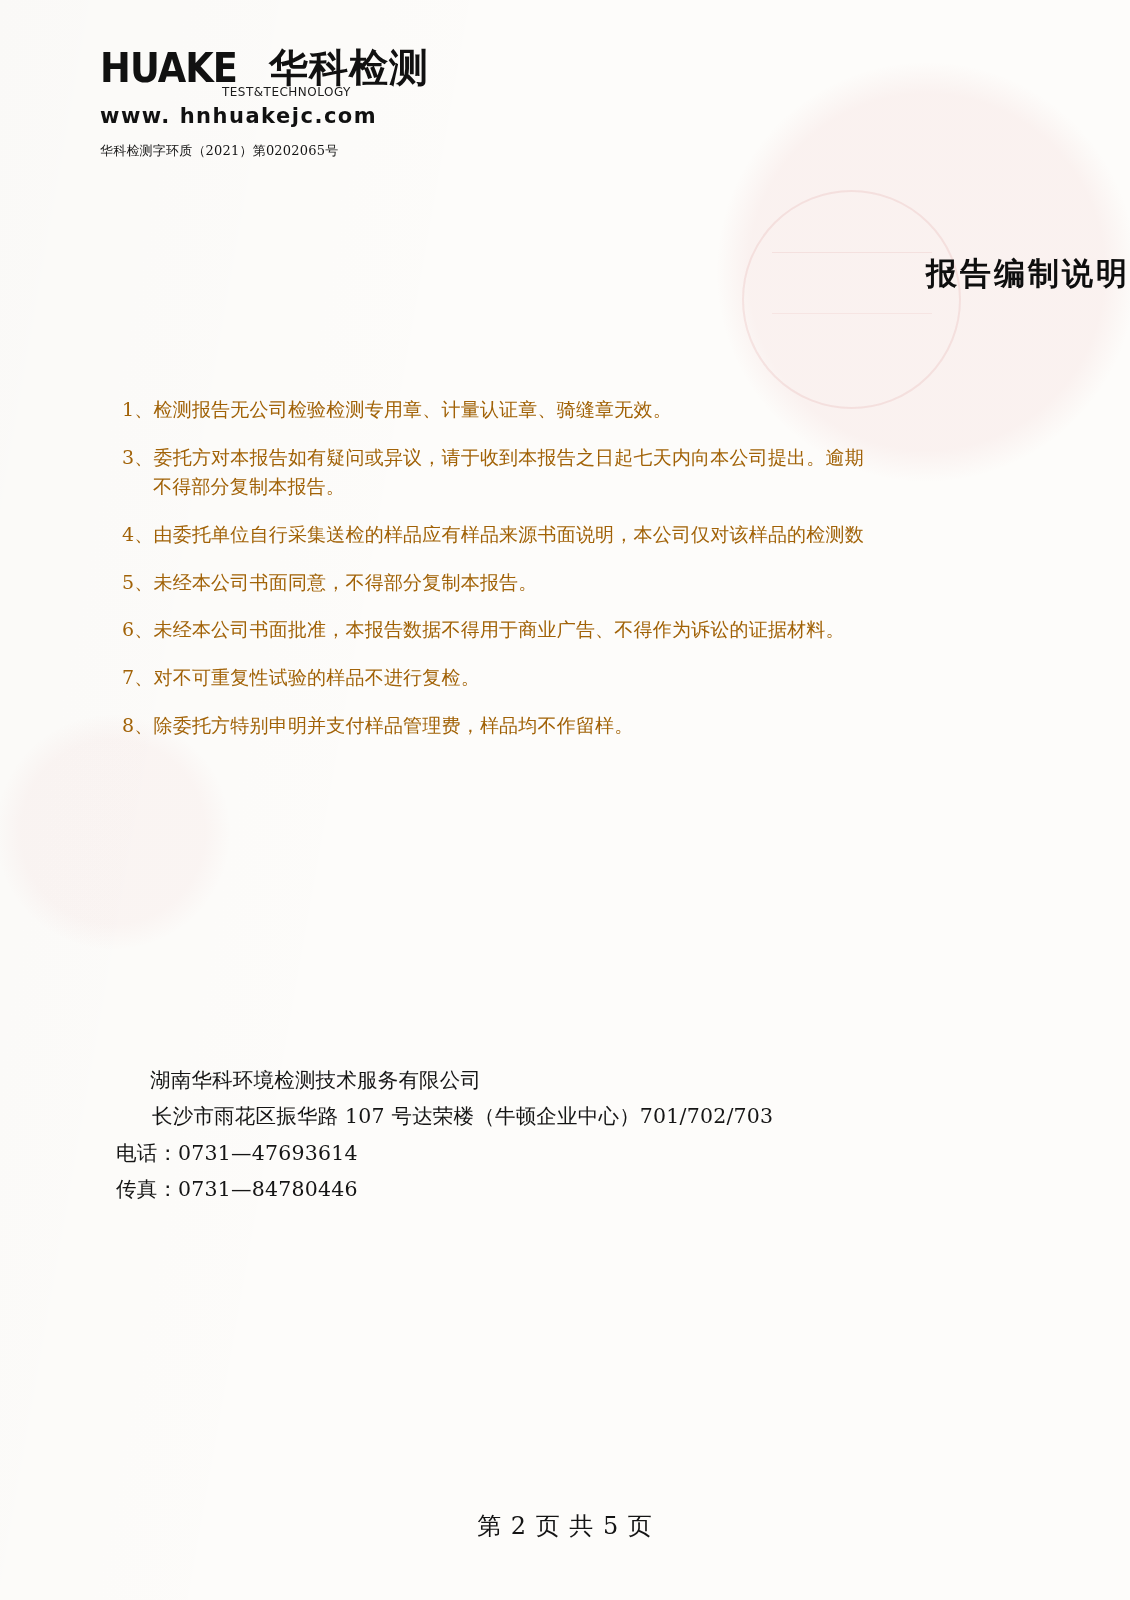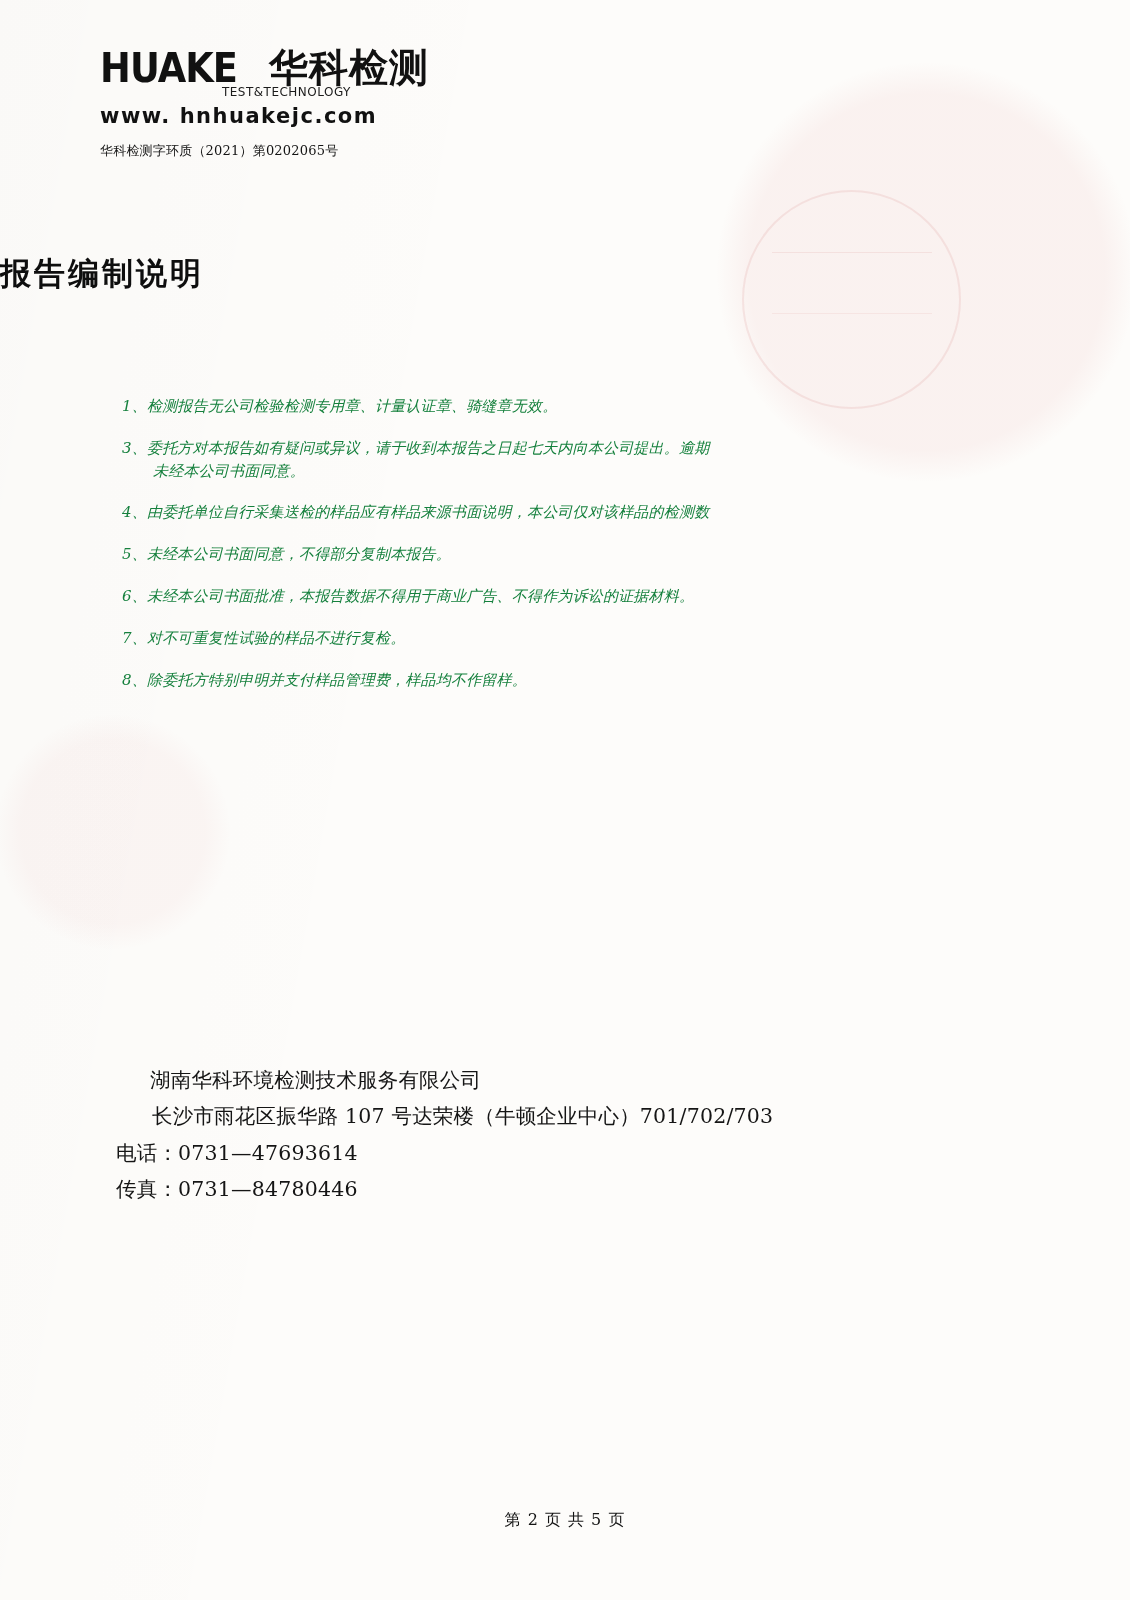"报告编制说明" .doc-title { text-align: left -> right }
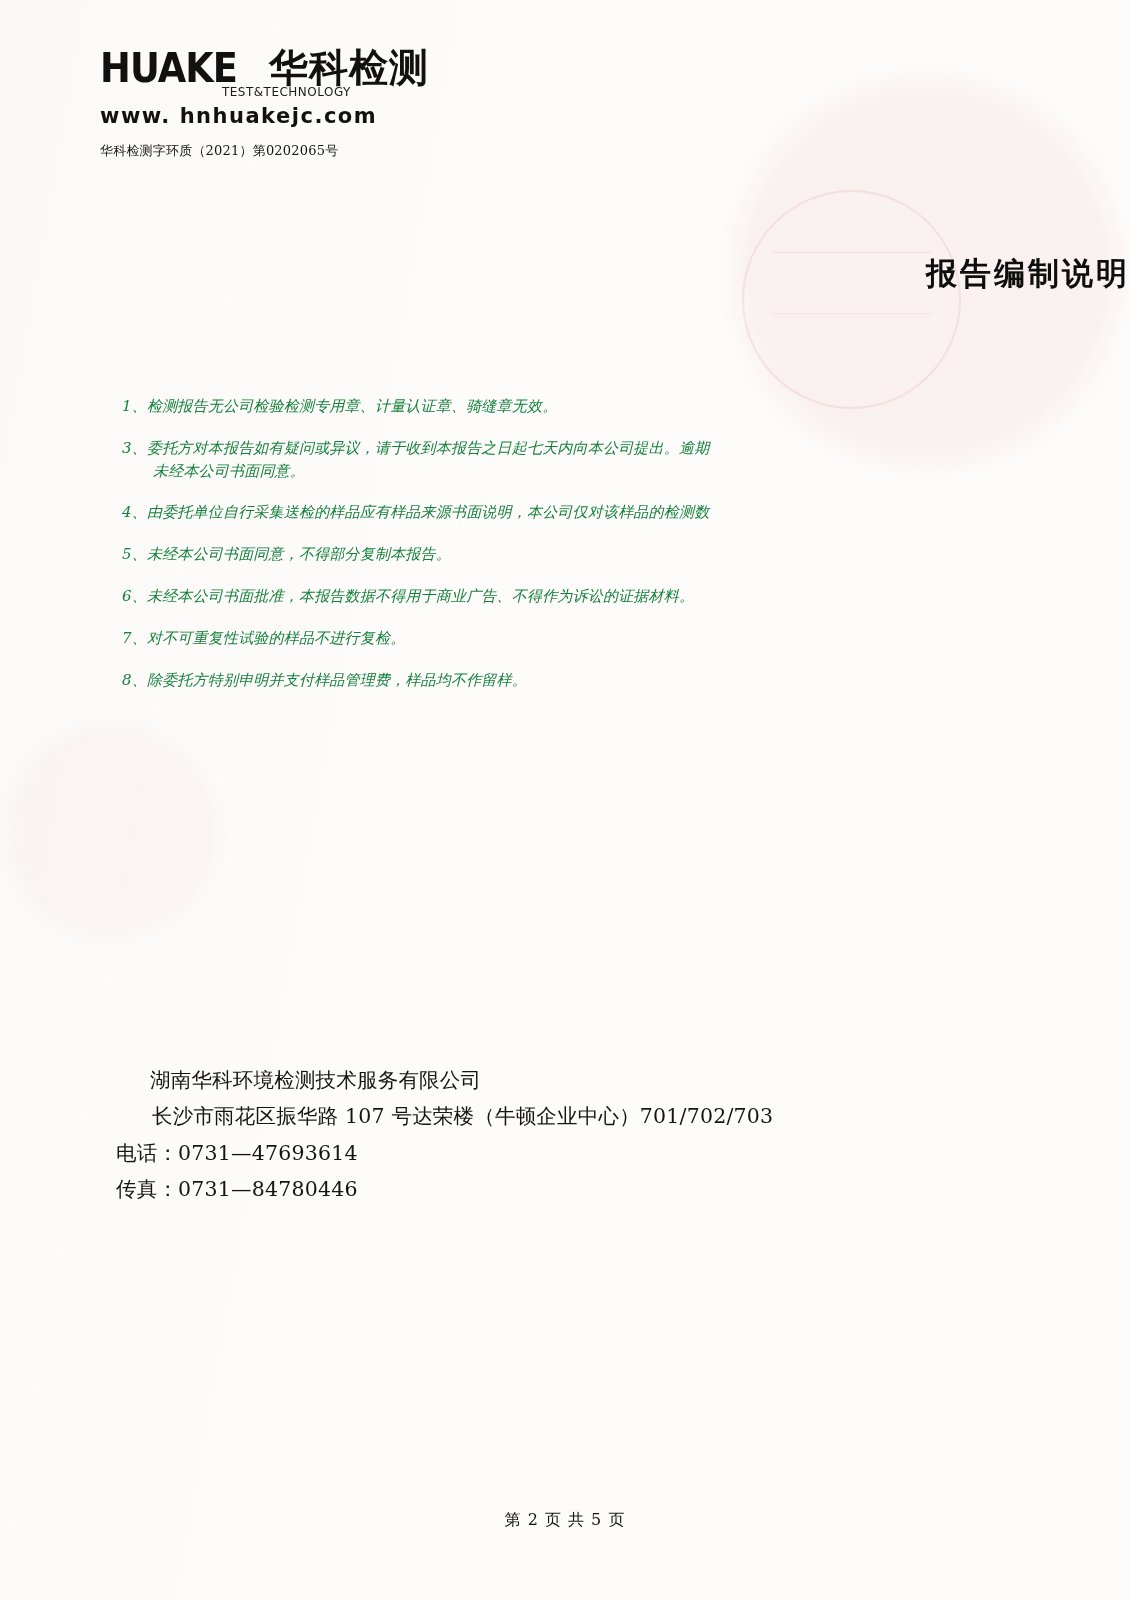"1、检测报告无公司检验检测专用章、计量认证章、骑缝章无效。" .clause { color: #15803d -> #a16207; font-size: 15px -> 19px; font-style: italic -> none }
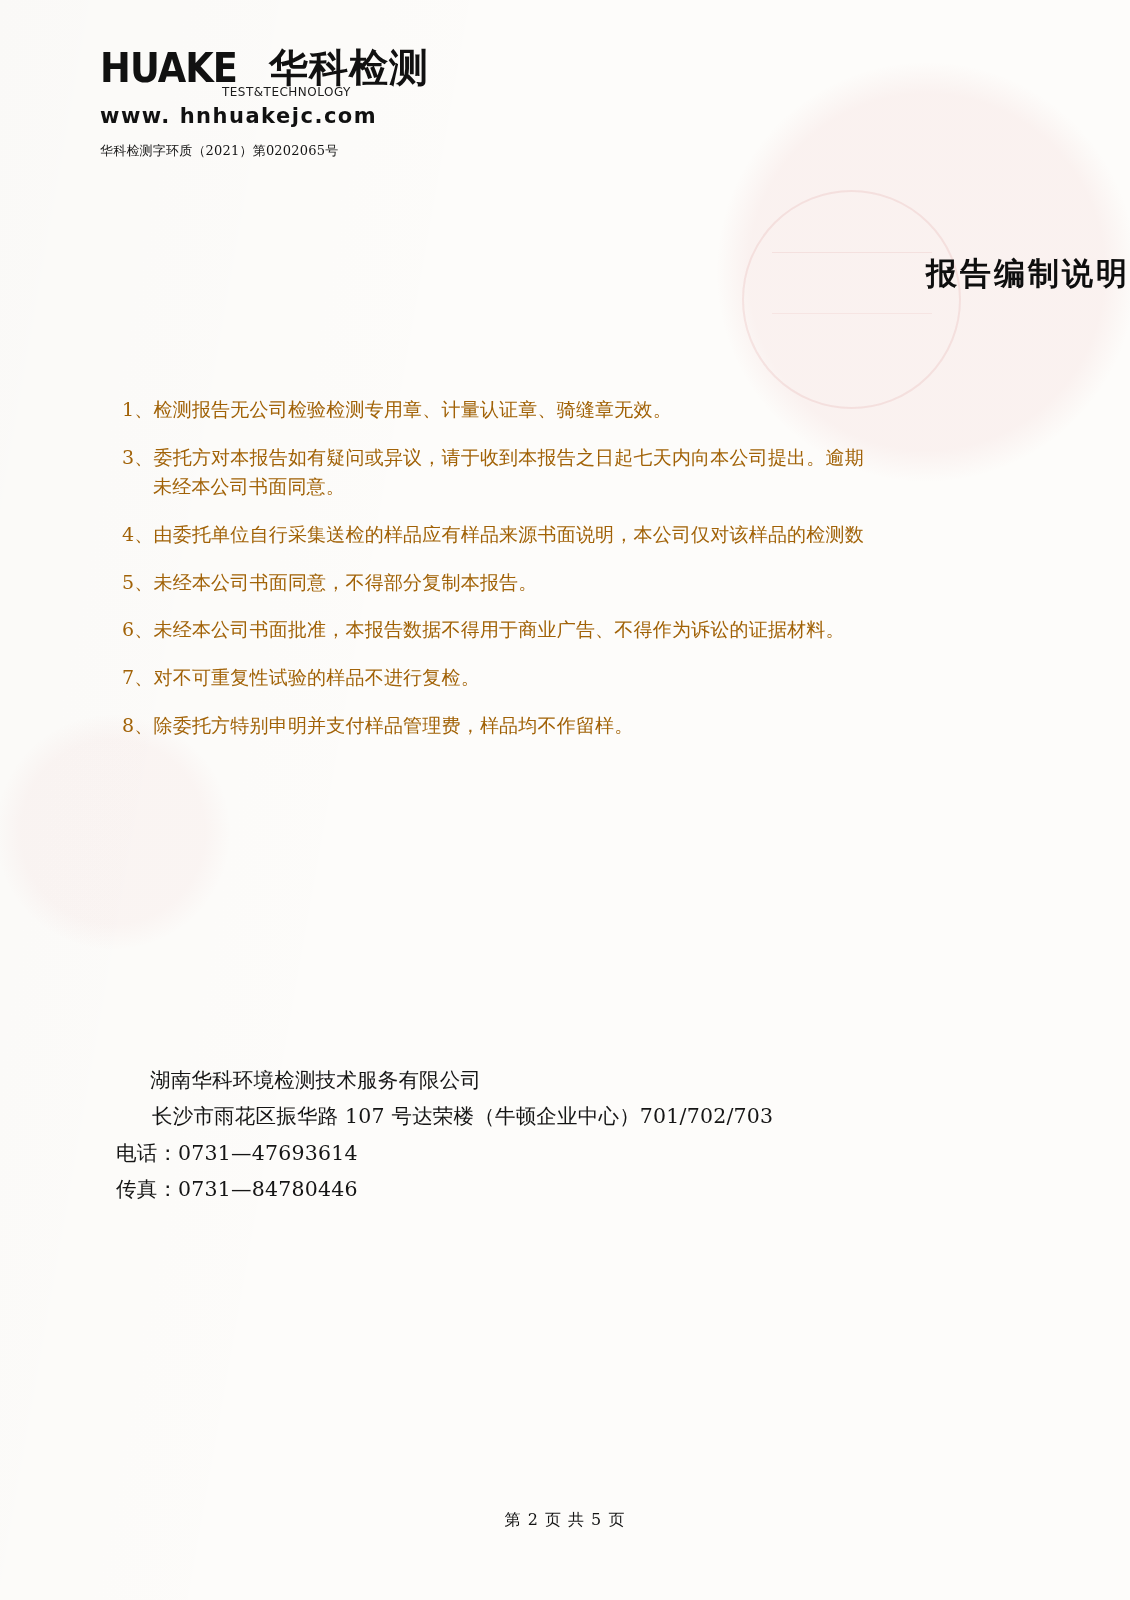"未经本公司书面同意。" span.cont { text: 未经本公司书面同意 -> 不得部分复制本报告 }
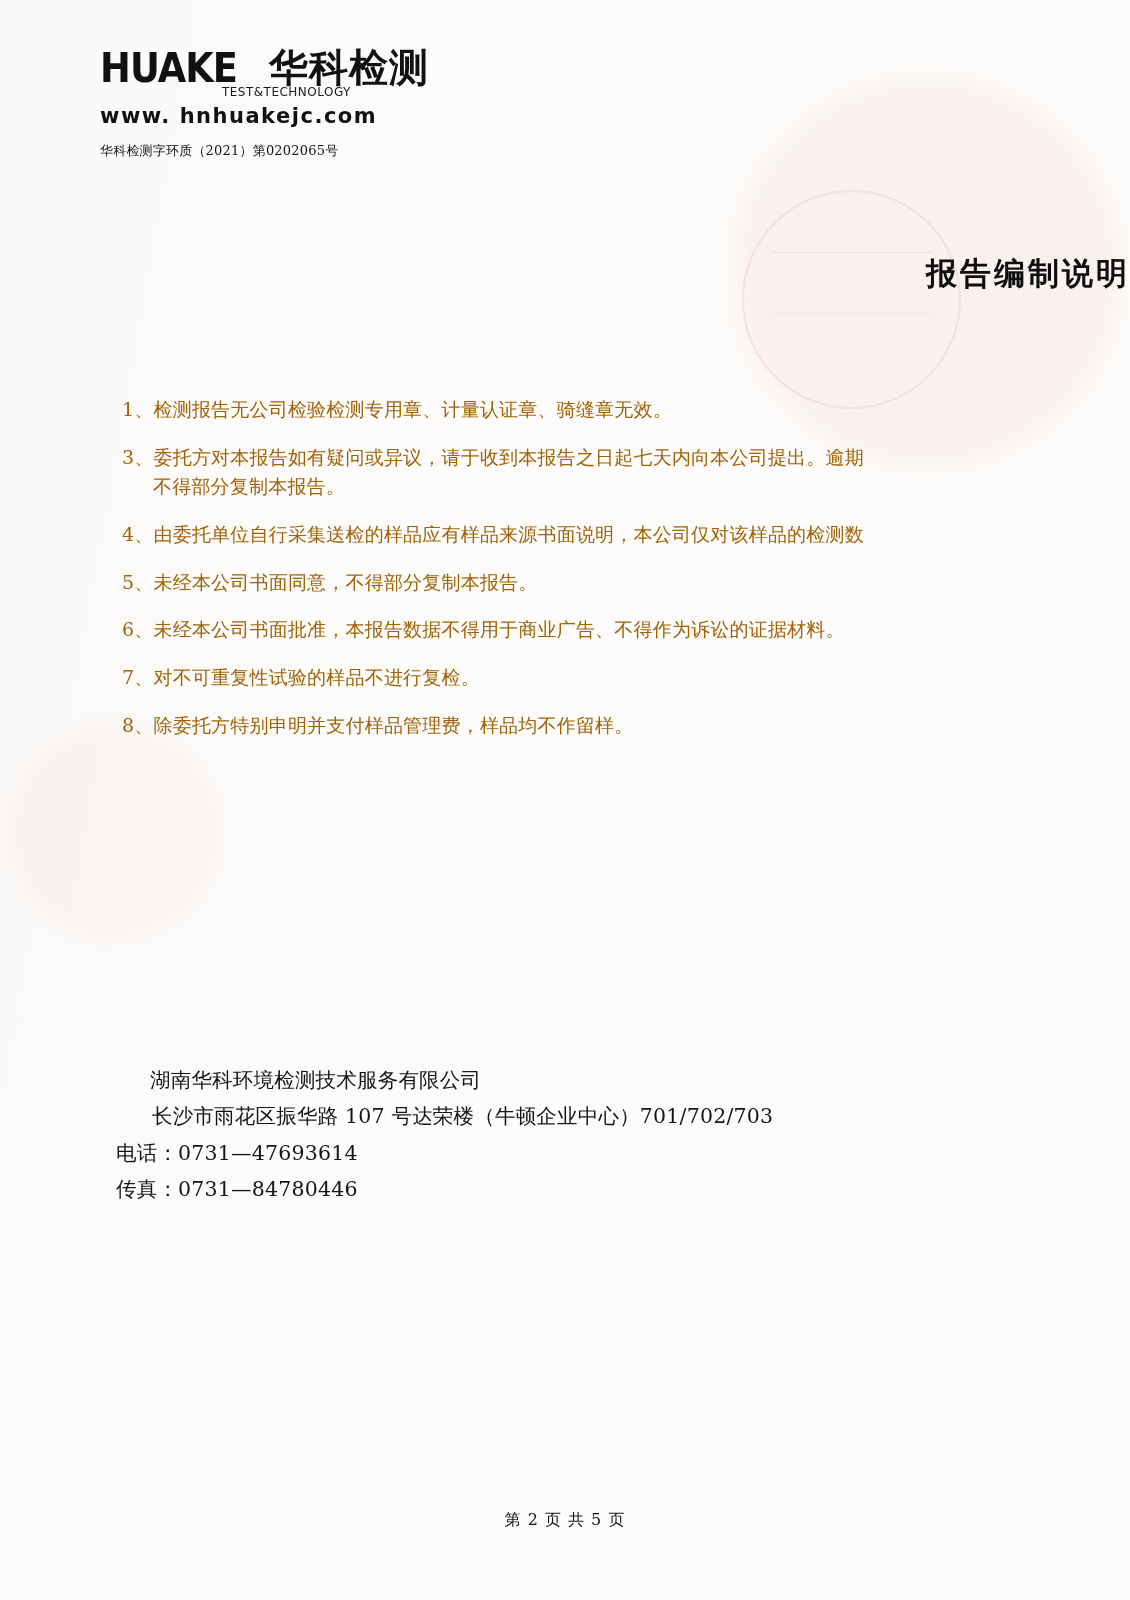"第 2 页 共 5" .page-number { font-size: 16px -> 24px }
